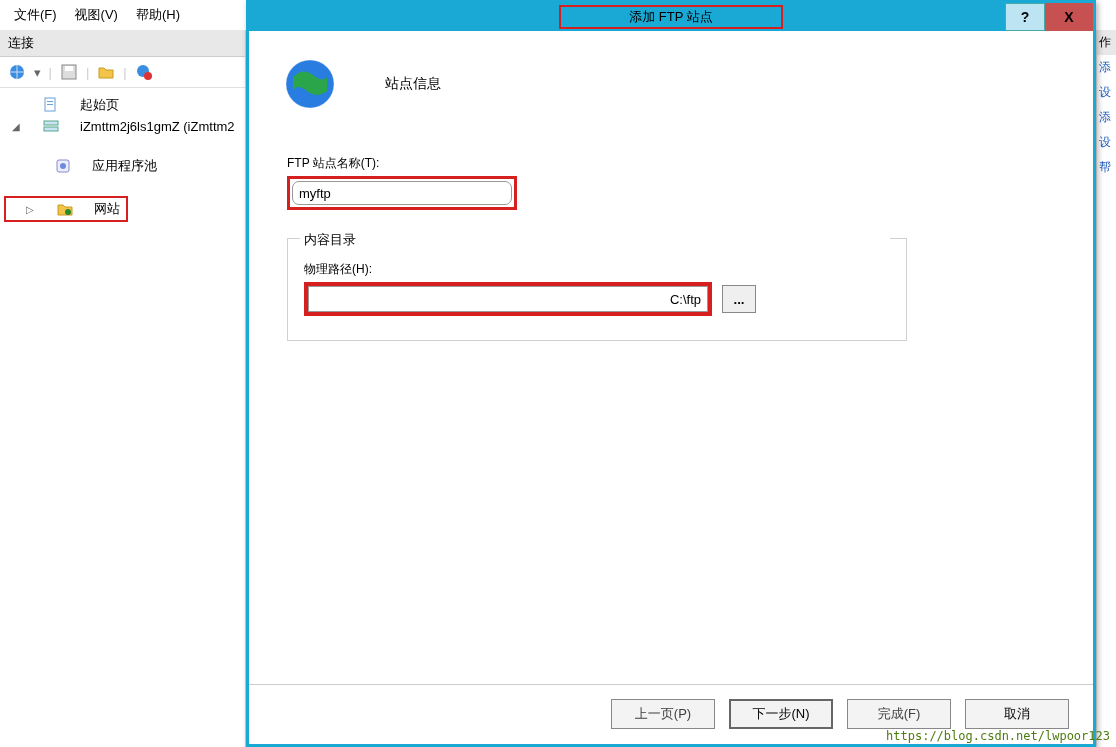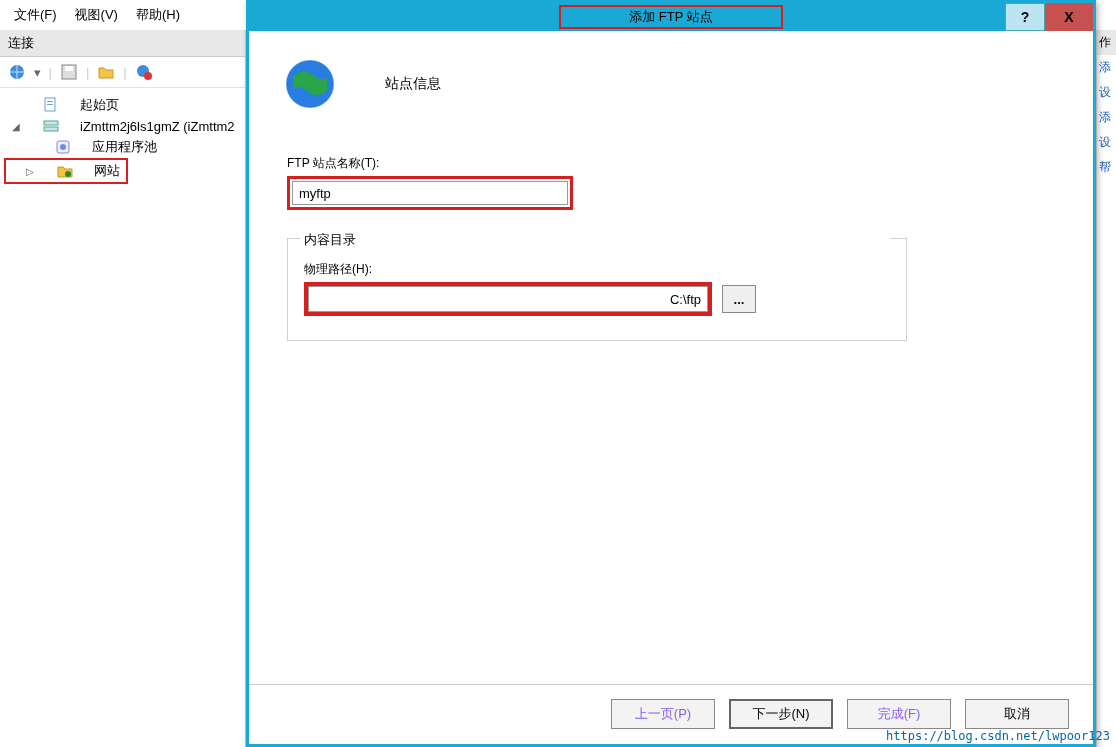"应用程序池" .tree-item.level1 { margin-top: none -> 19px }
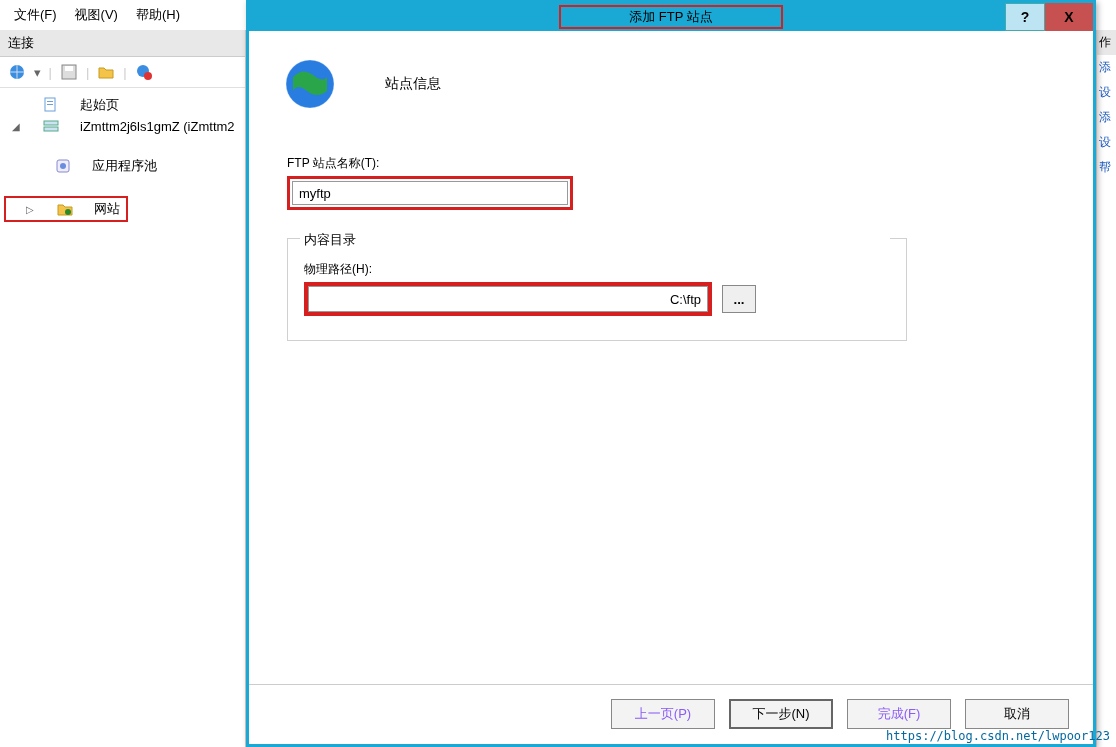"myftp" .input-ftpname { border-radius: none -> 7px; width: 276px -> 220px }
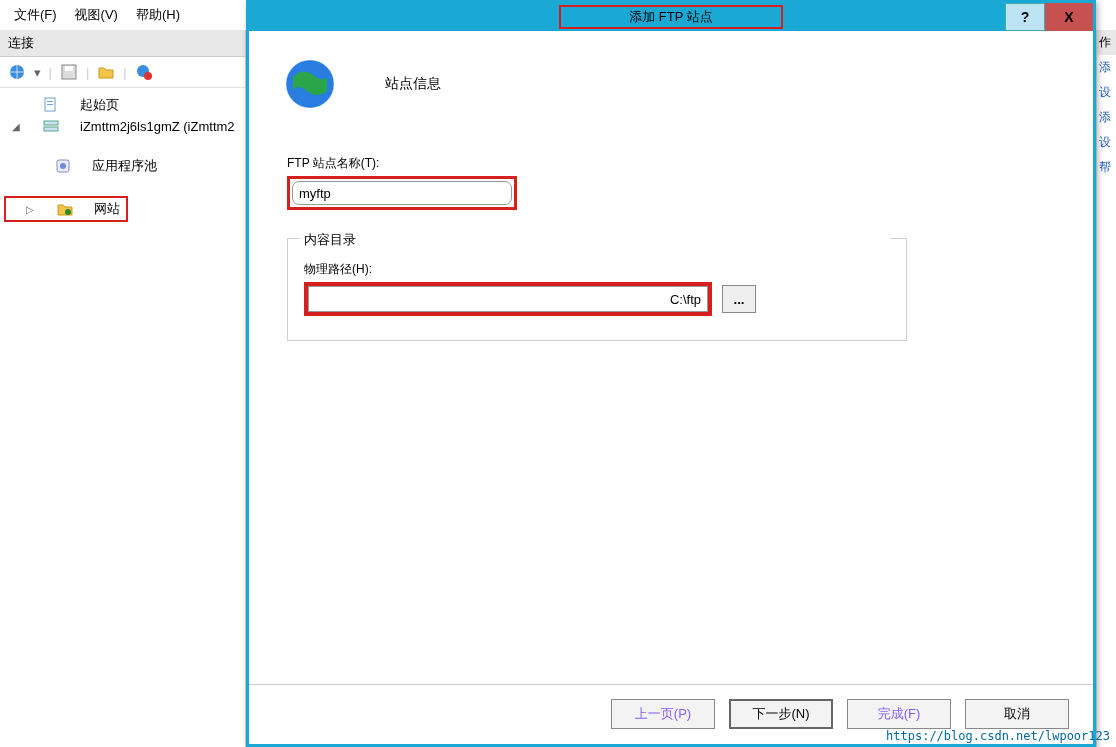"上一页(P)" .dlg-btn.disabled { color: #8b5cf6 -> #404040 }
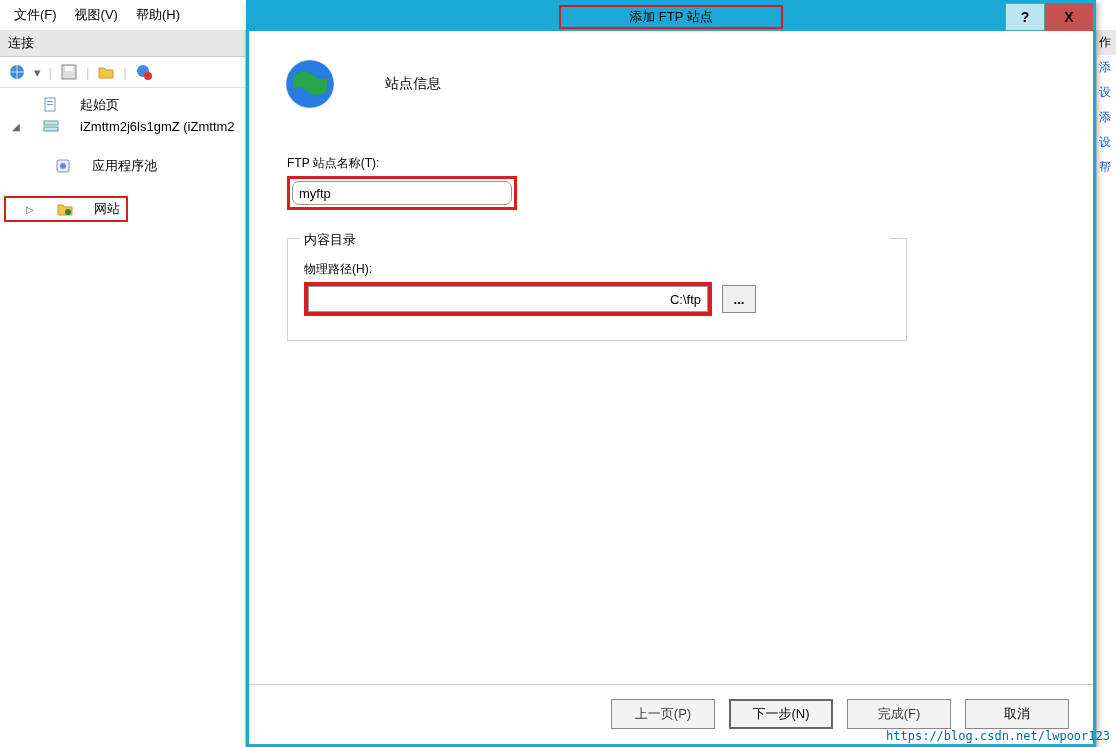"https://blog.csdn.net/lwpoor123" .watermark { color: #0369a1 -> #4d7c0f }
